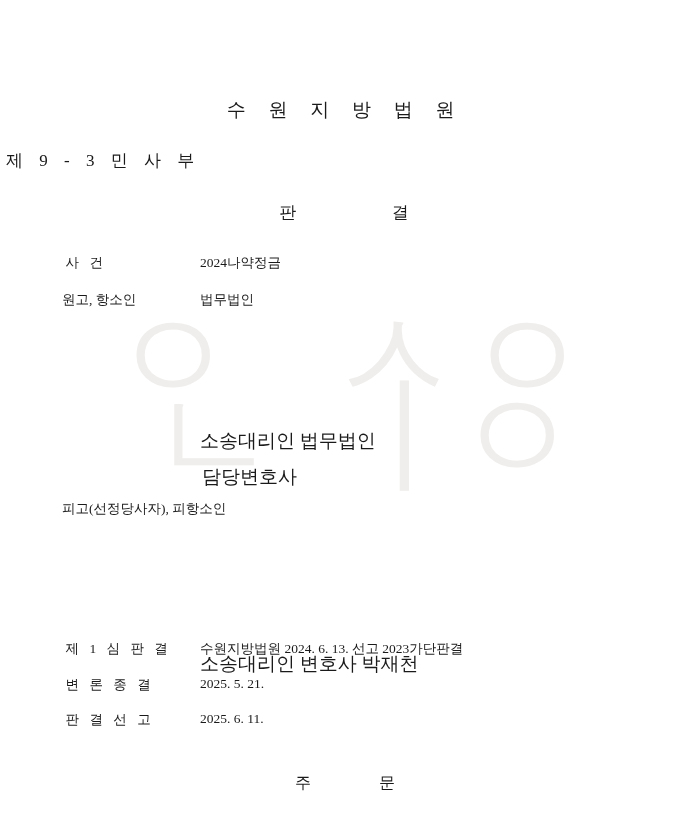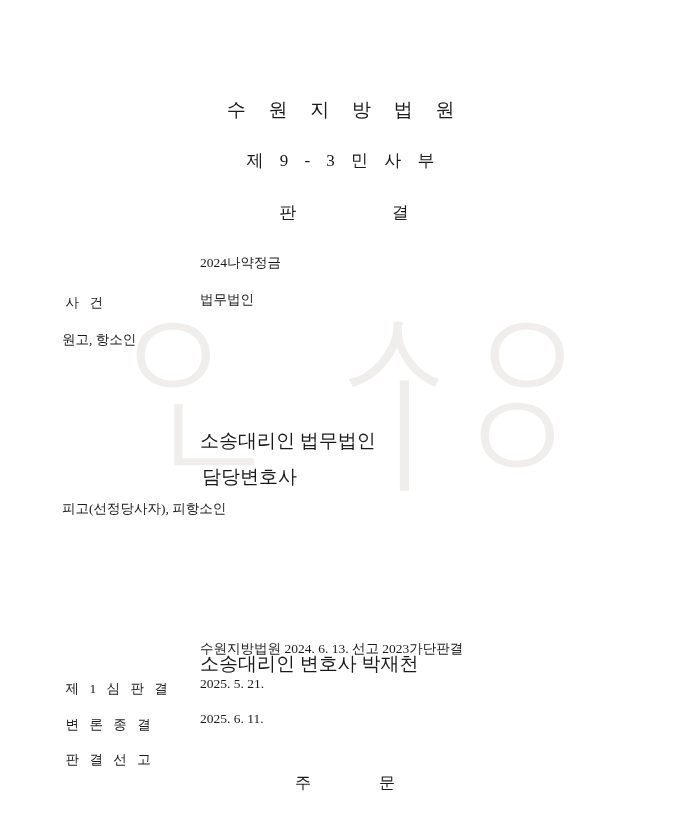"제 9 - 3 민" .division-title { text-align: center -> none }
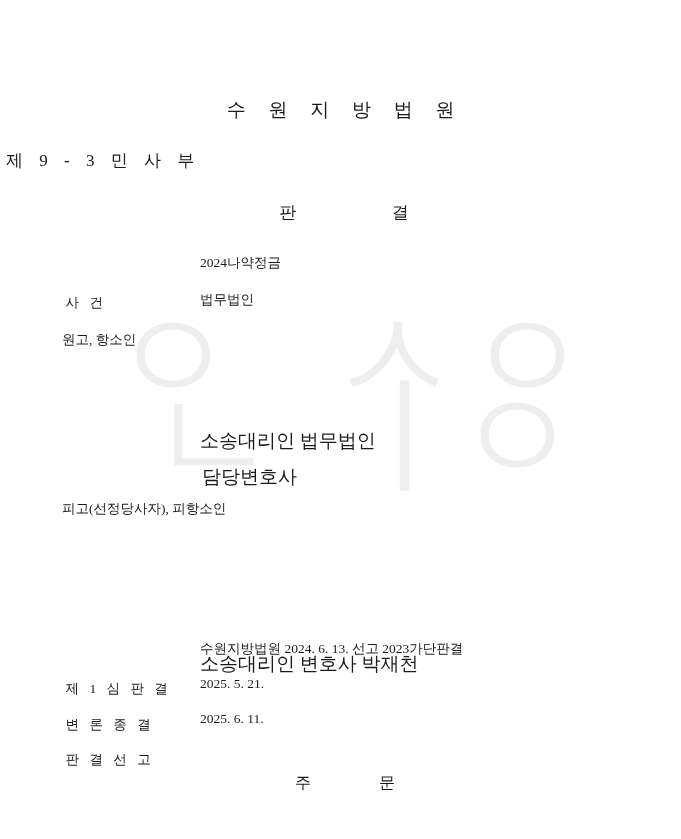"사 건" .field-label { margin-top: 40px -> none }
